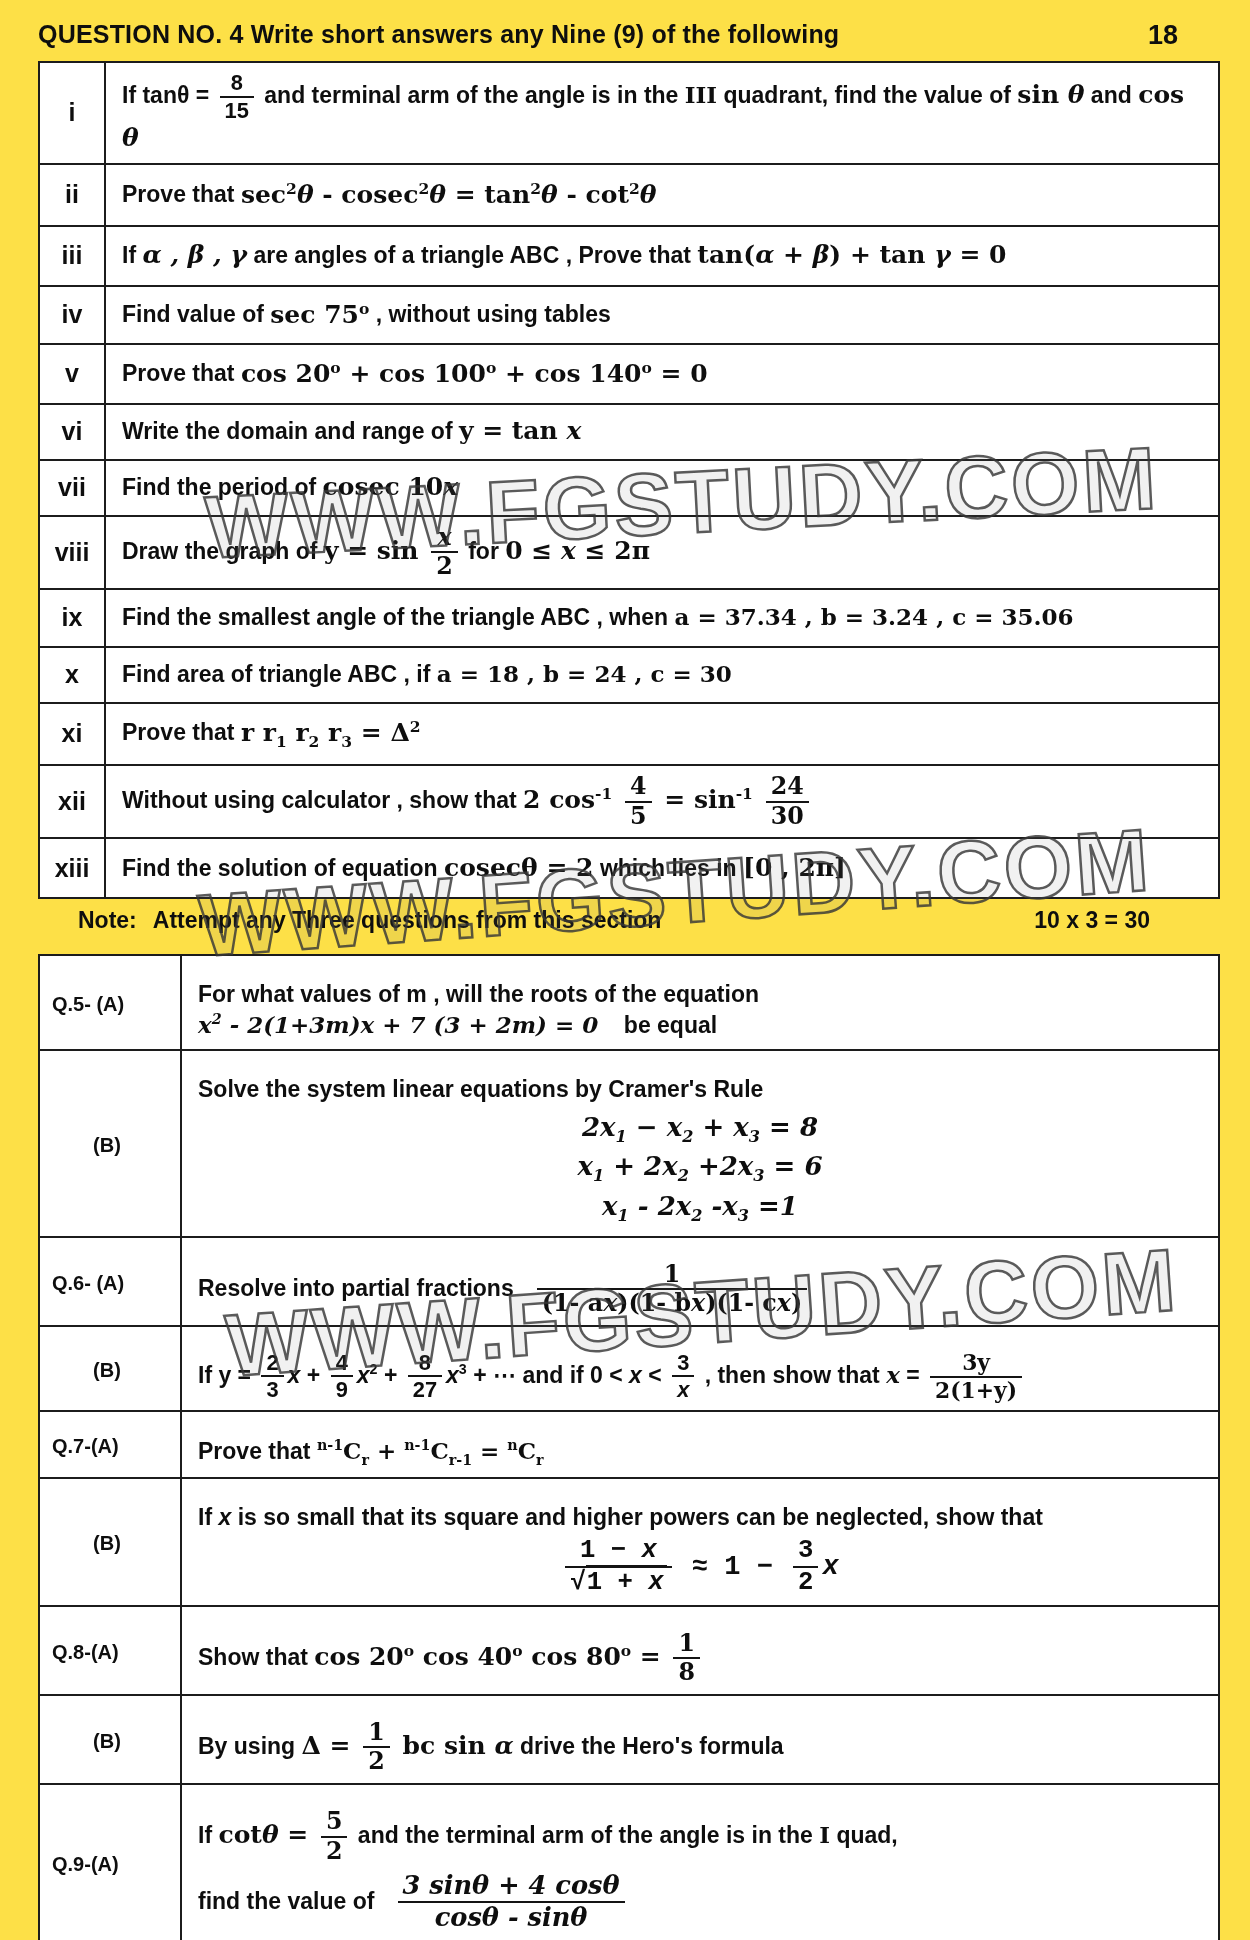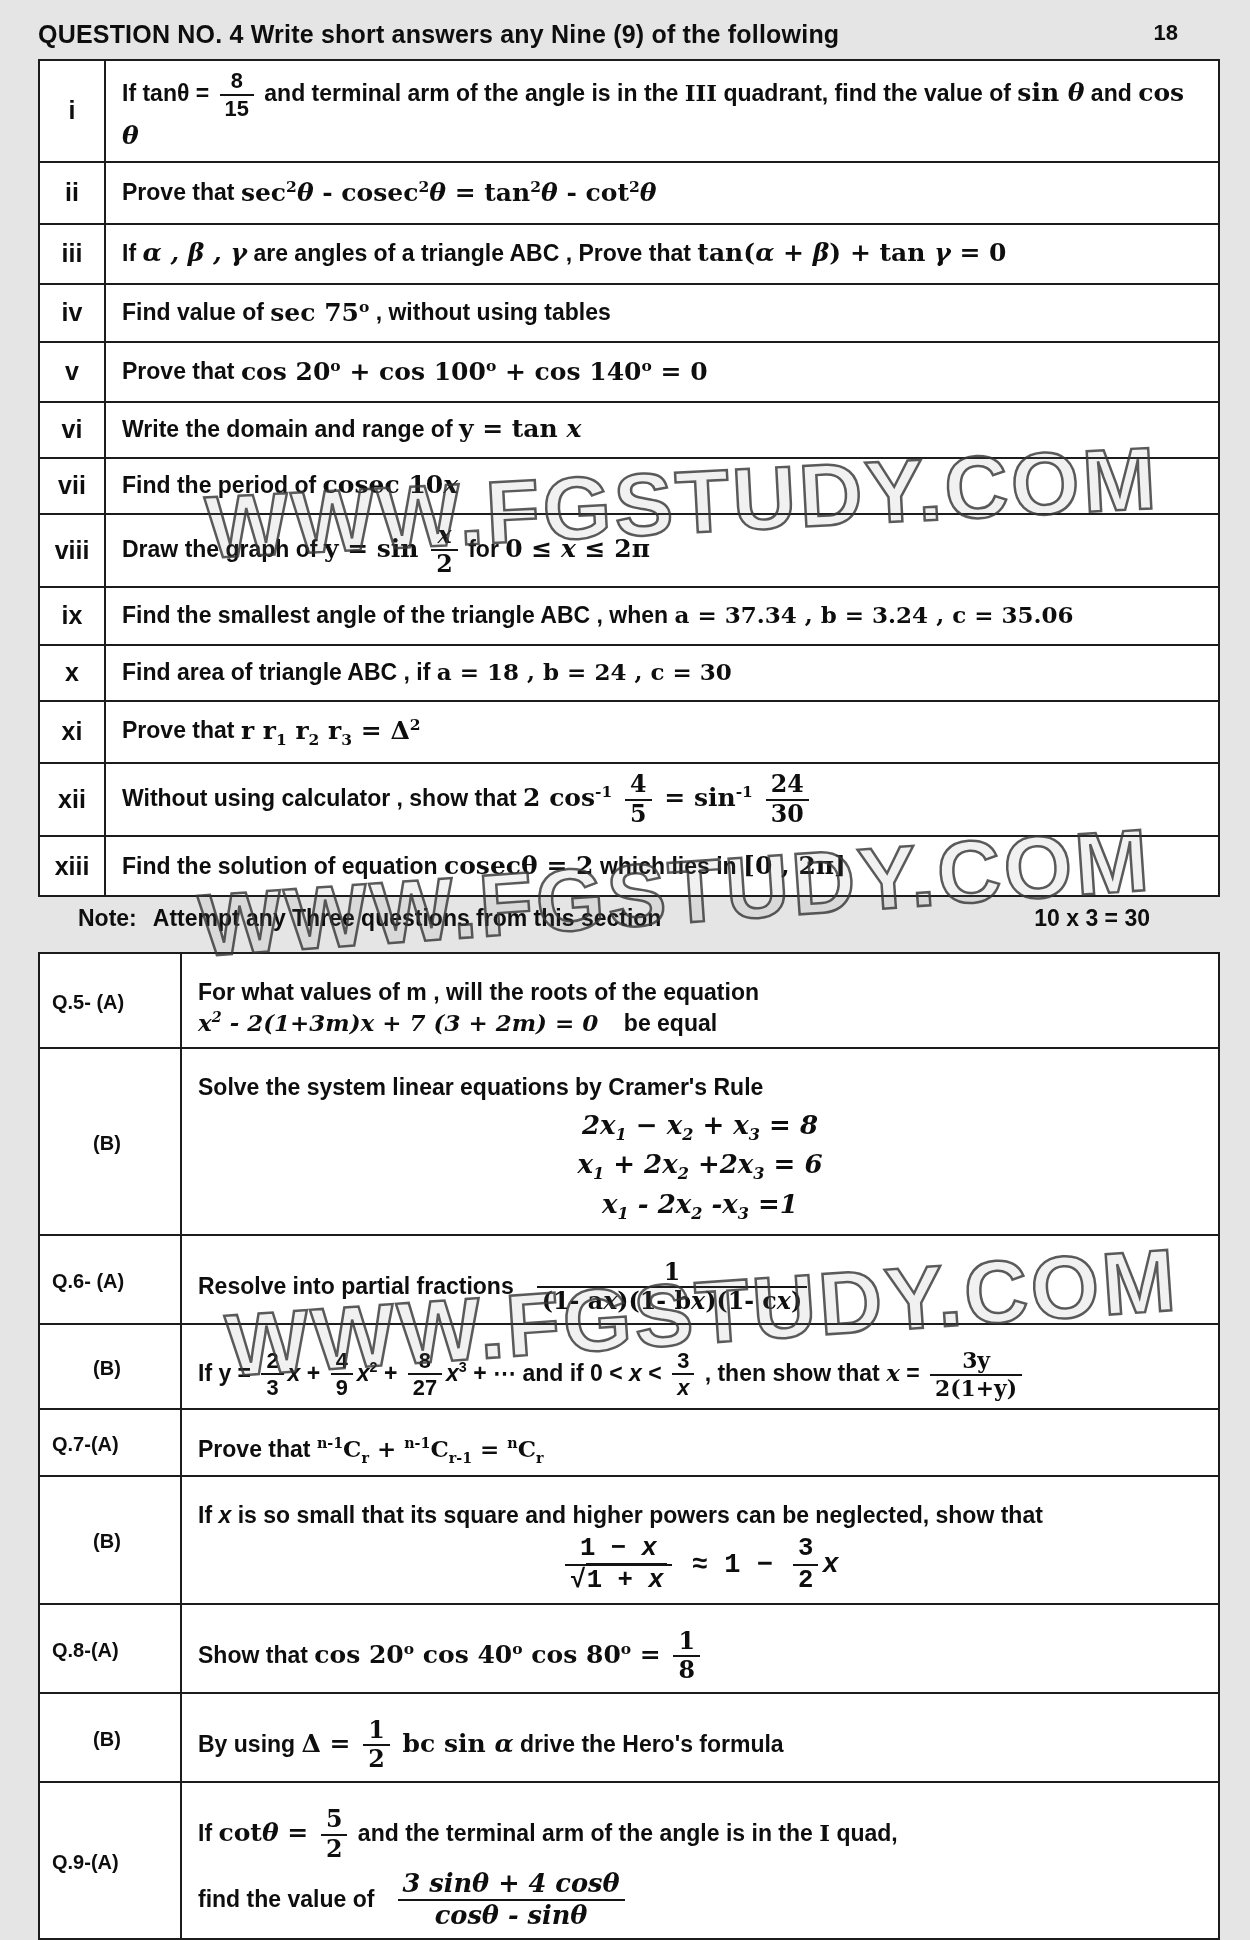"QUESTION NO. 4 Write short" .page { background: #e5e5e5 -> #fde047 }
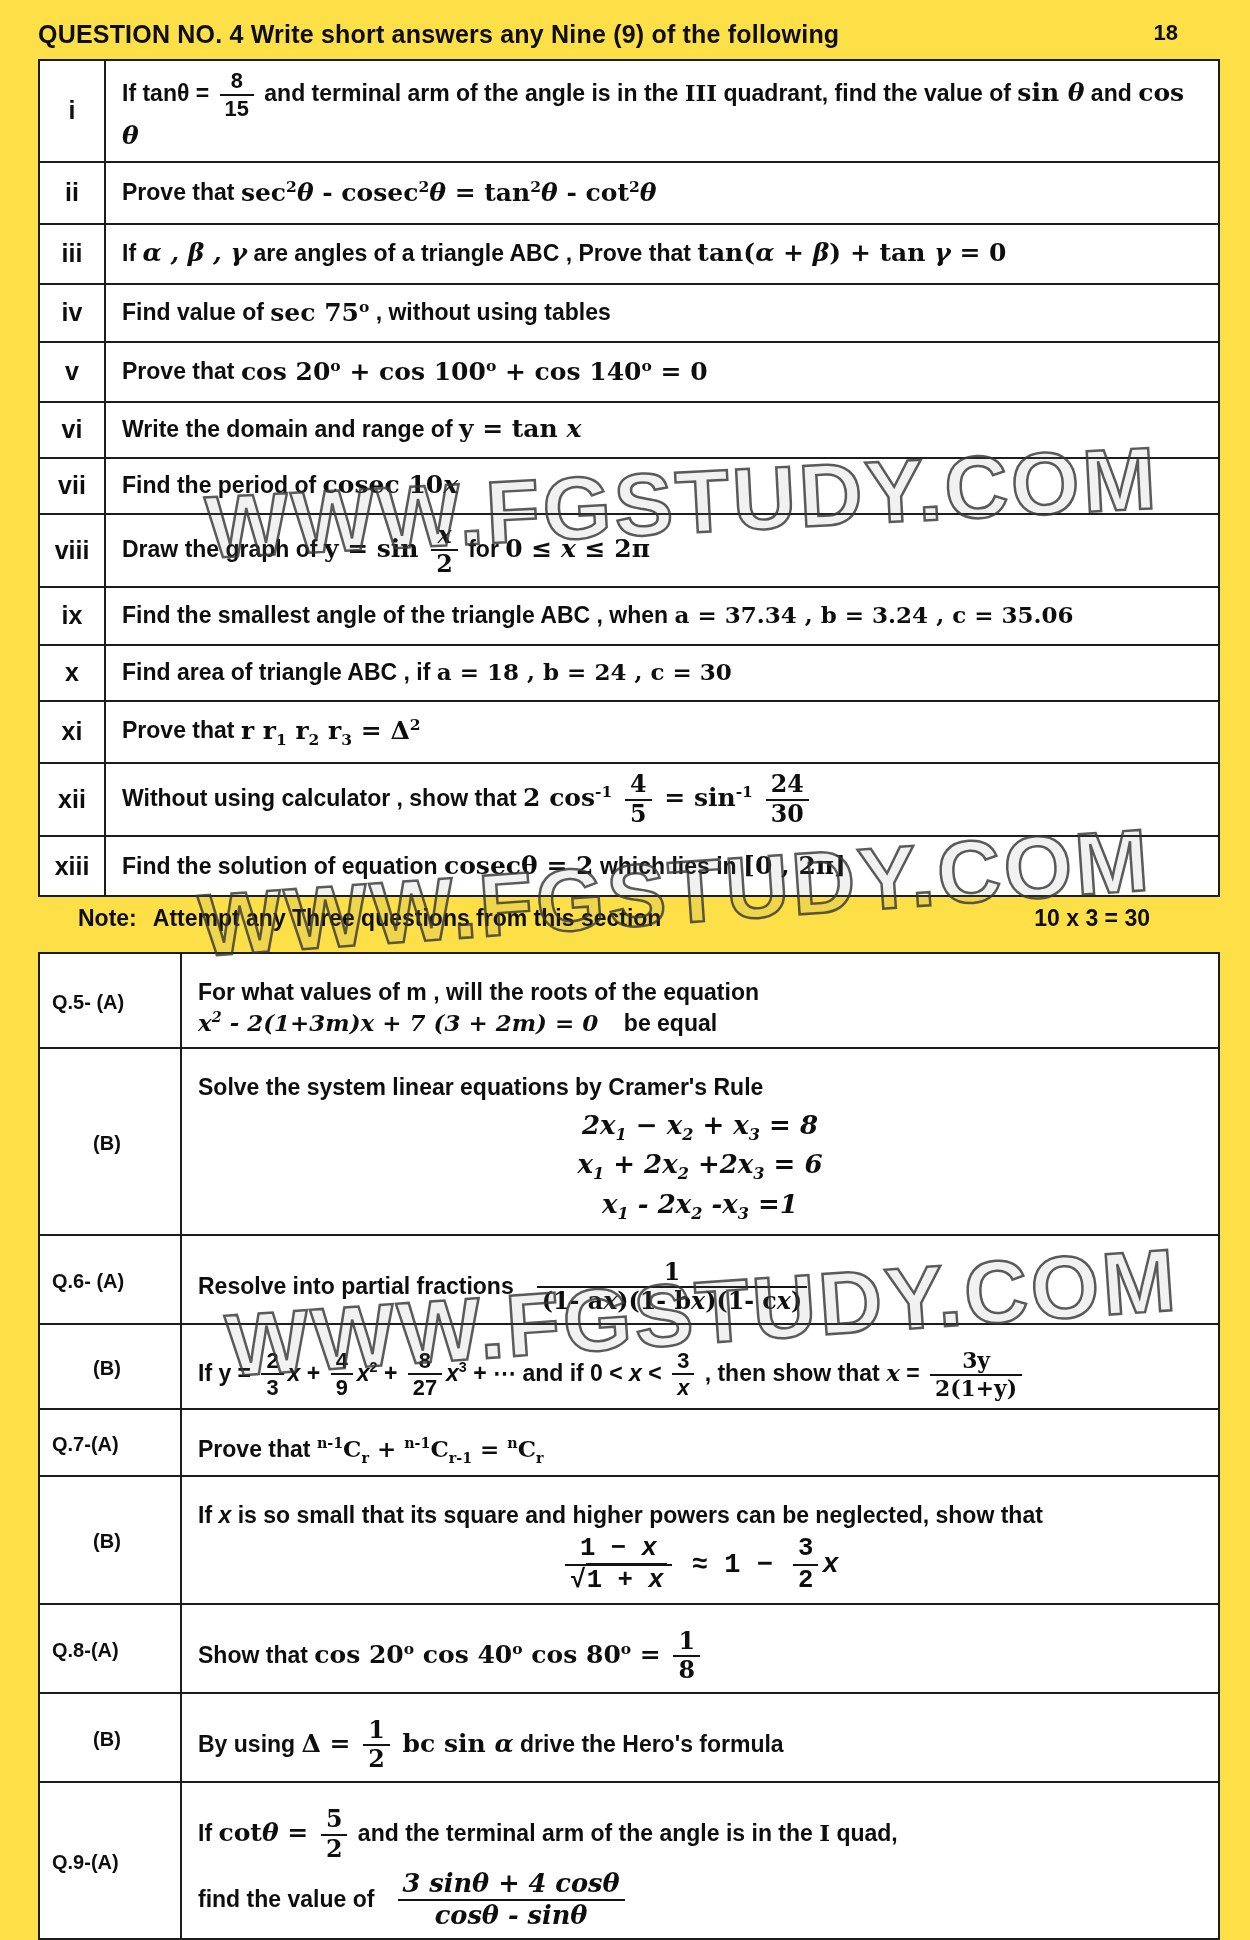"18" .pageno { font-size: 22px -> 27px }
